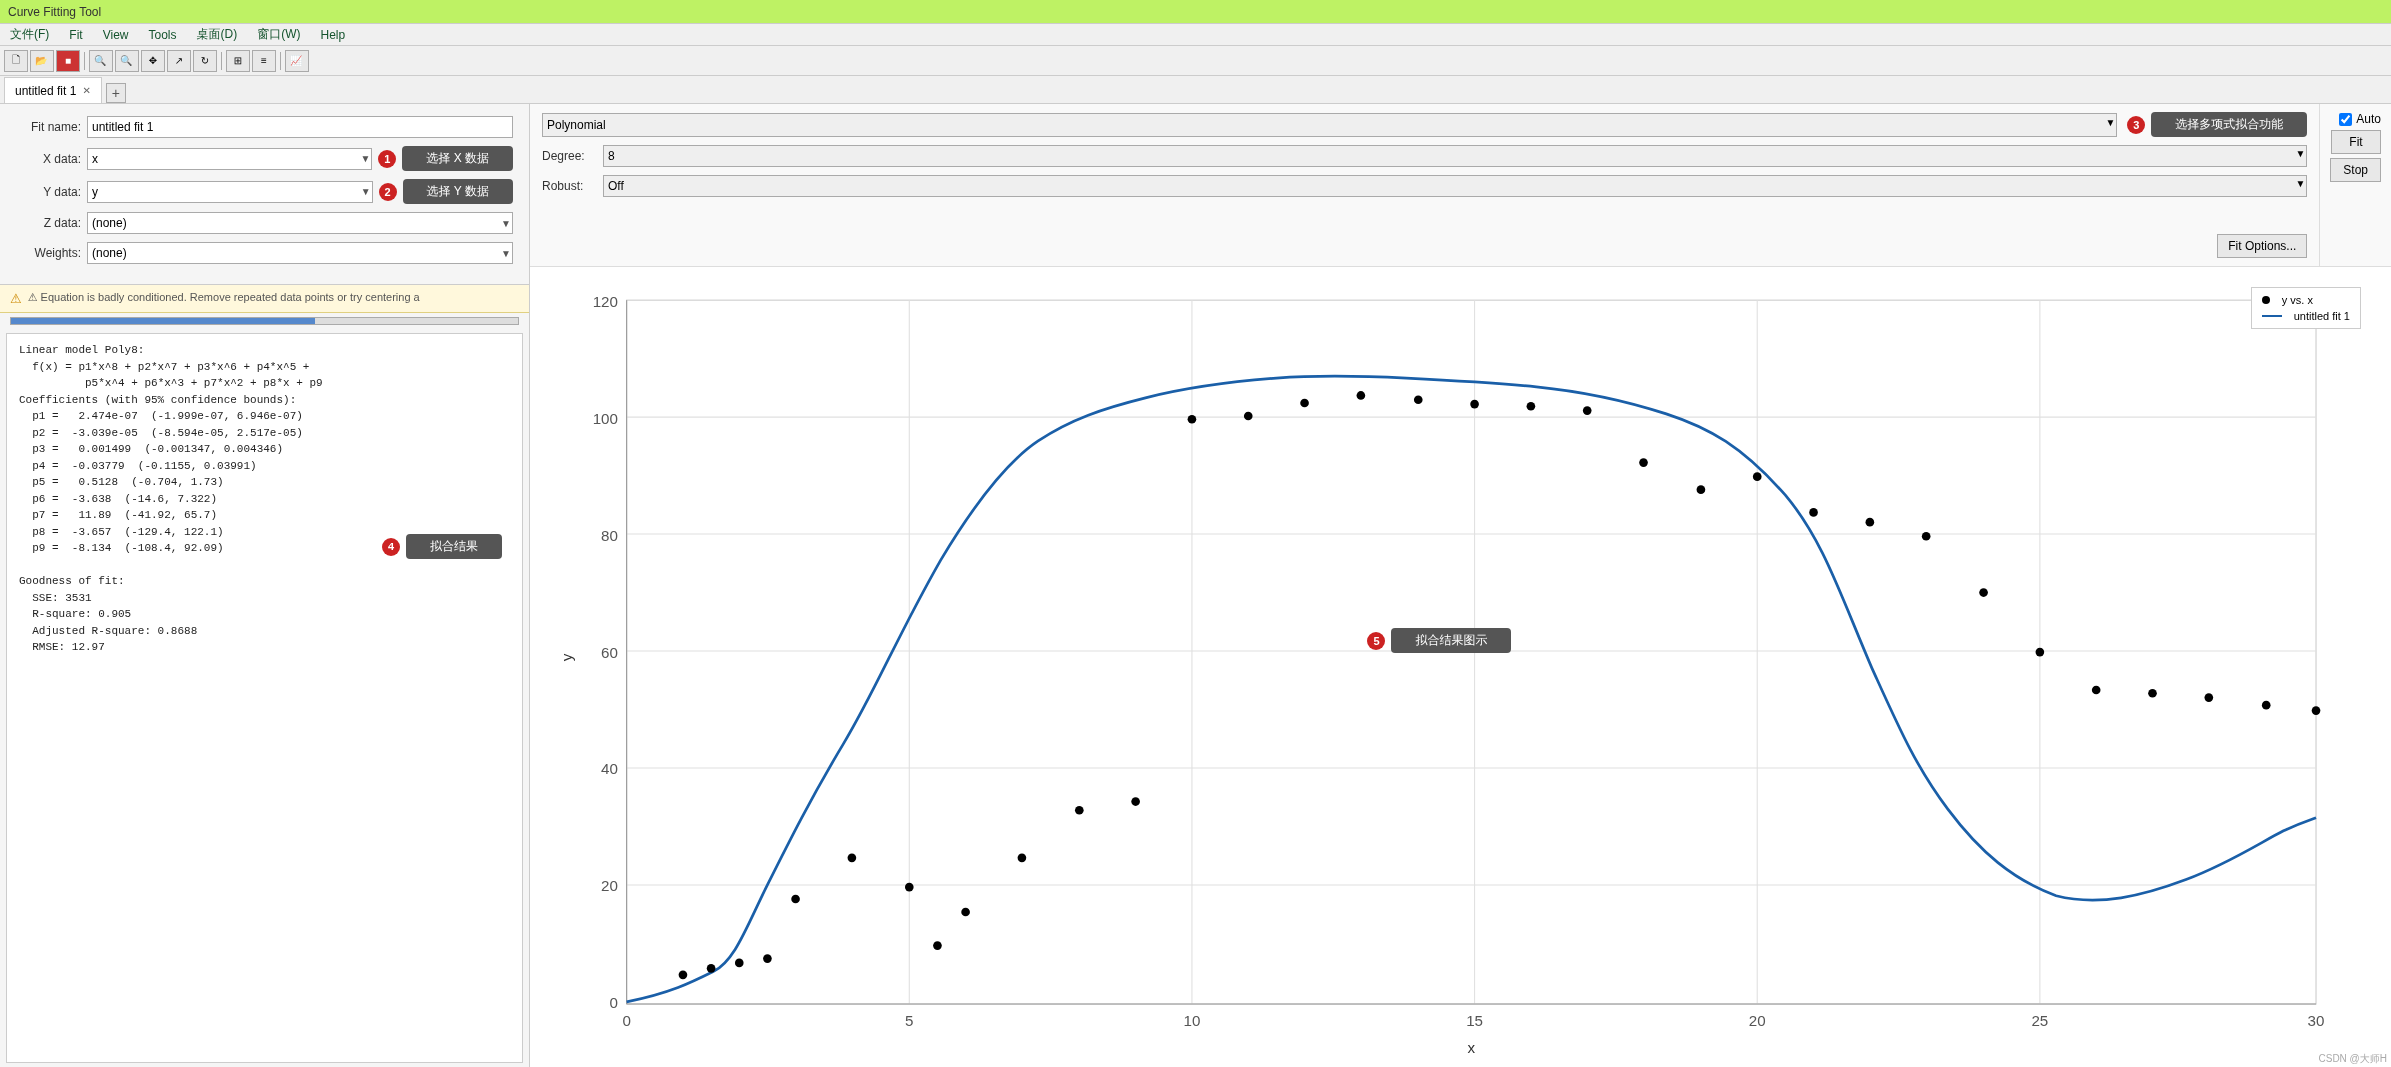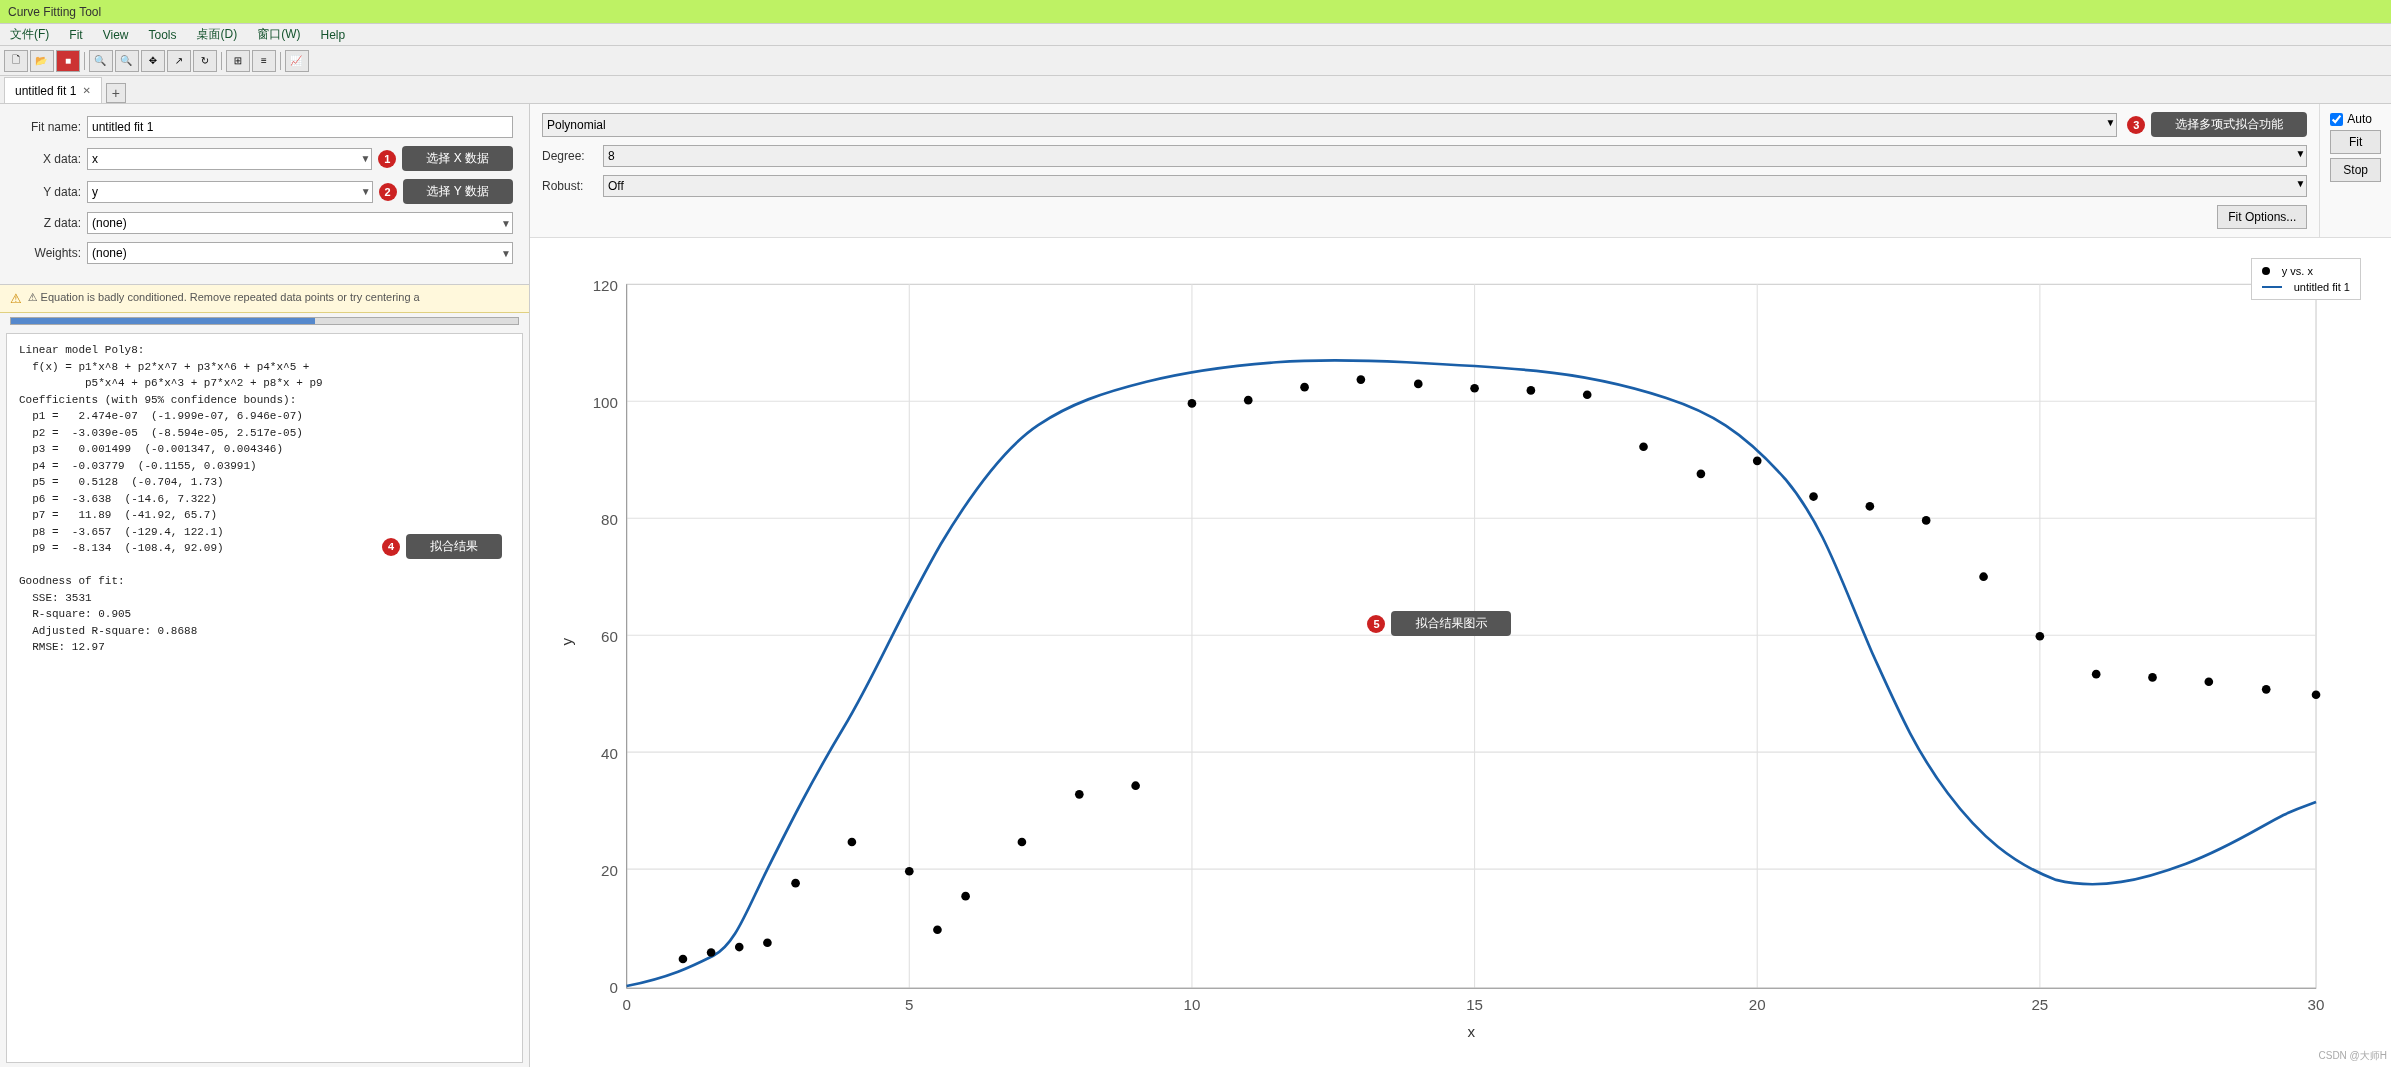"Auto" div { align-items: none -> flex-end }
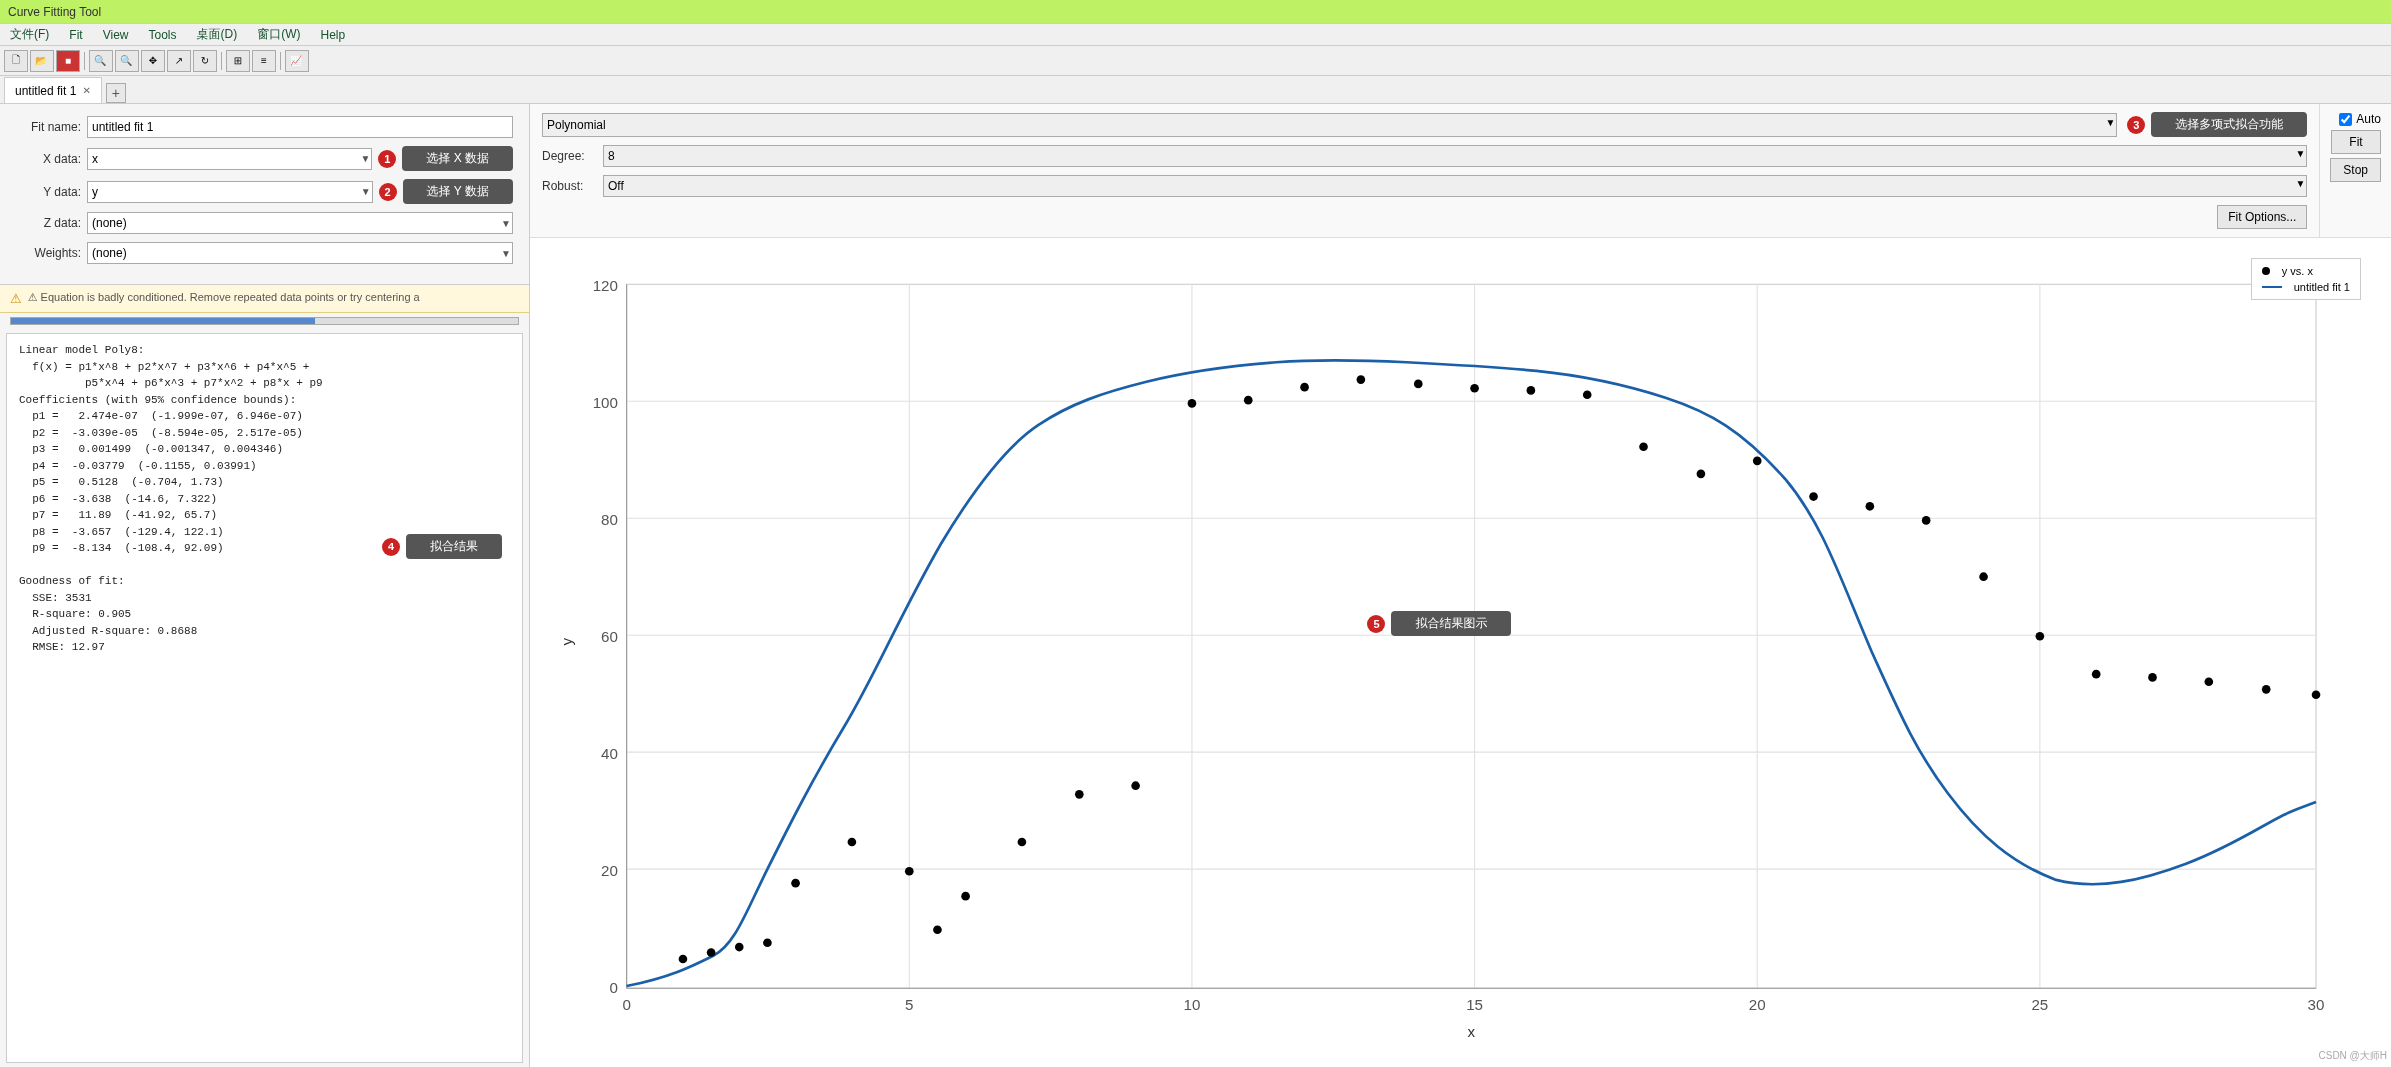"Fit Options..." div { margin-top: none -> 29px }
